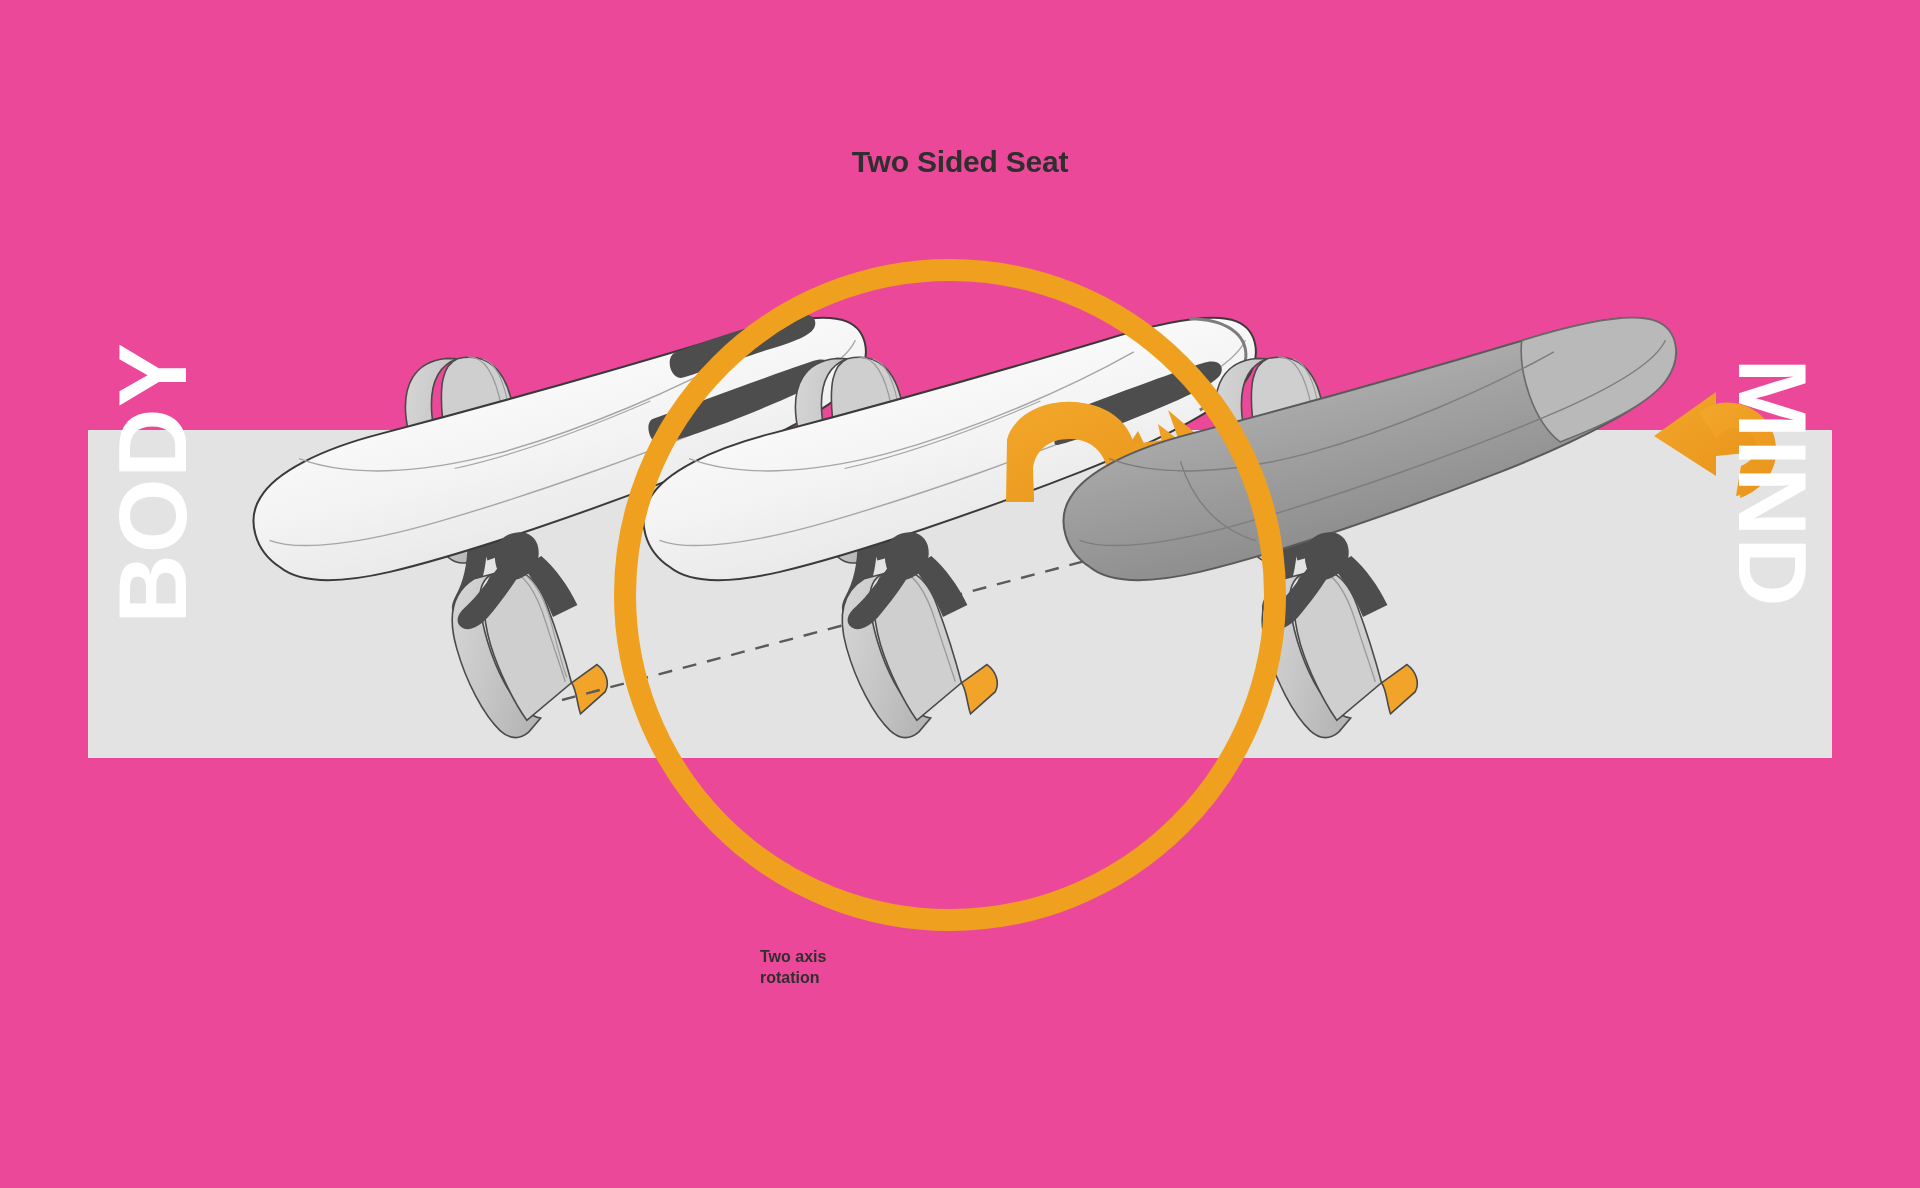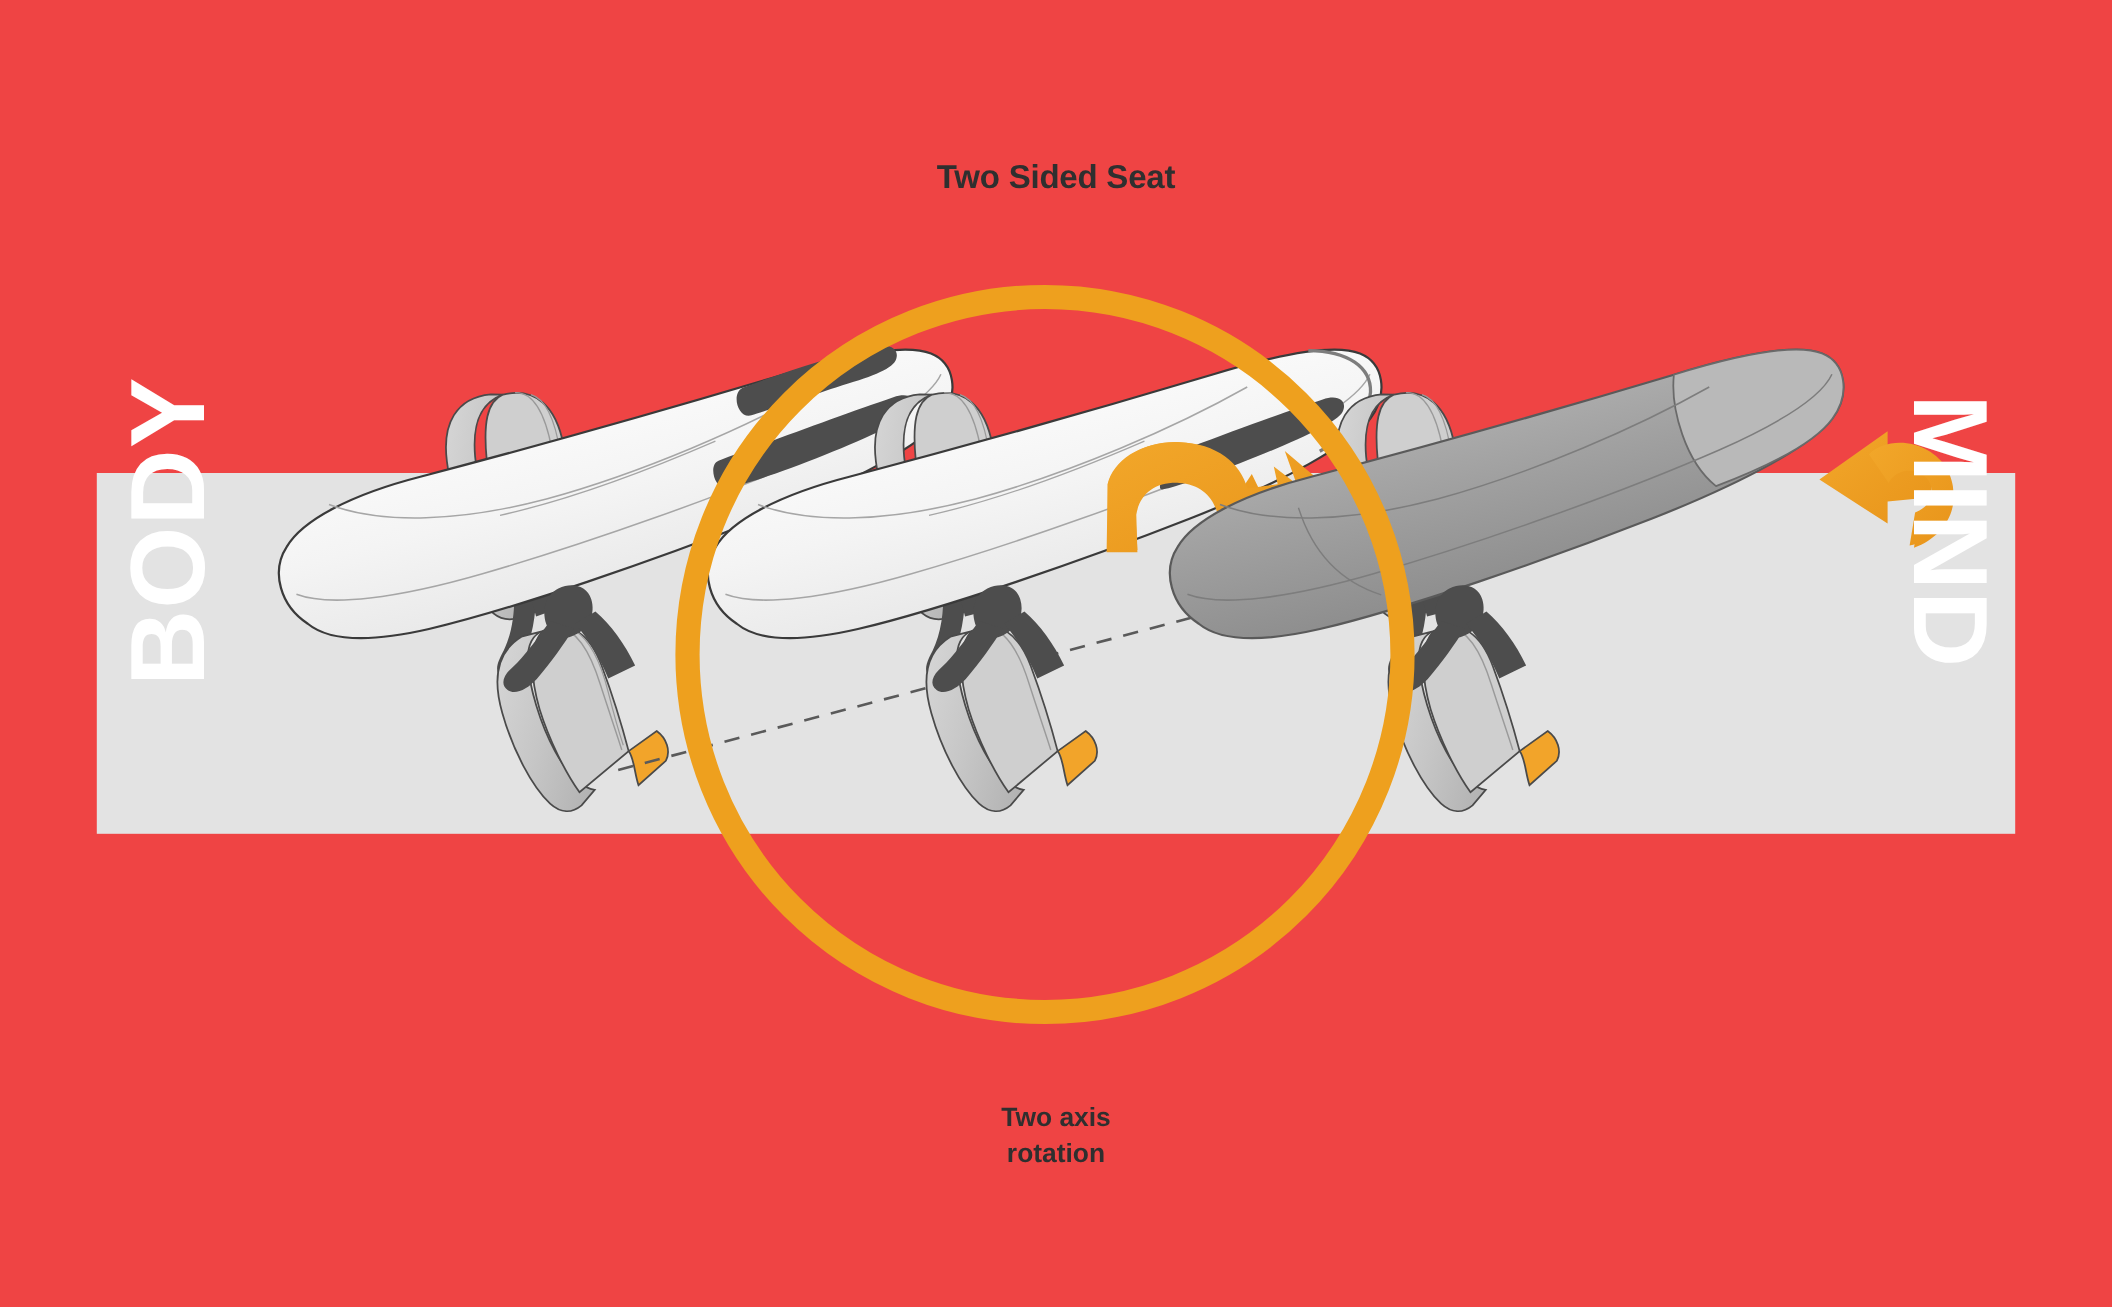"Two Sided Seat" #stage { background: #ef4444 -> #ec4899 }
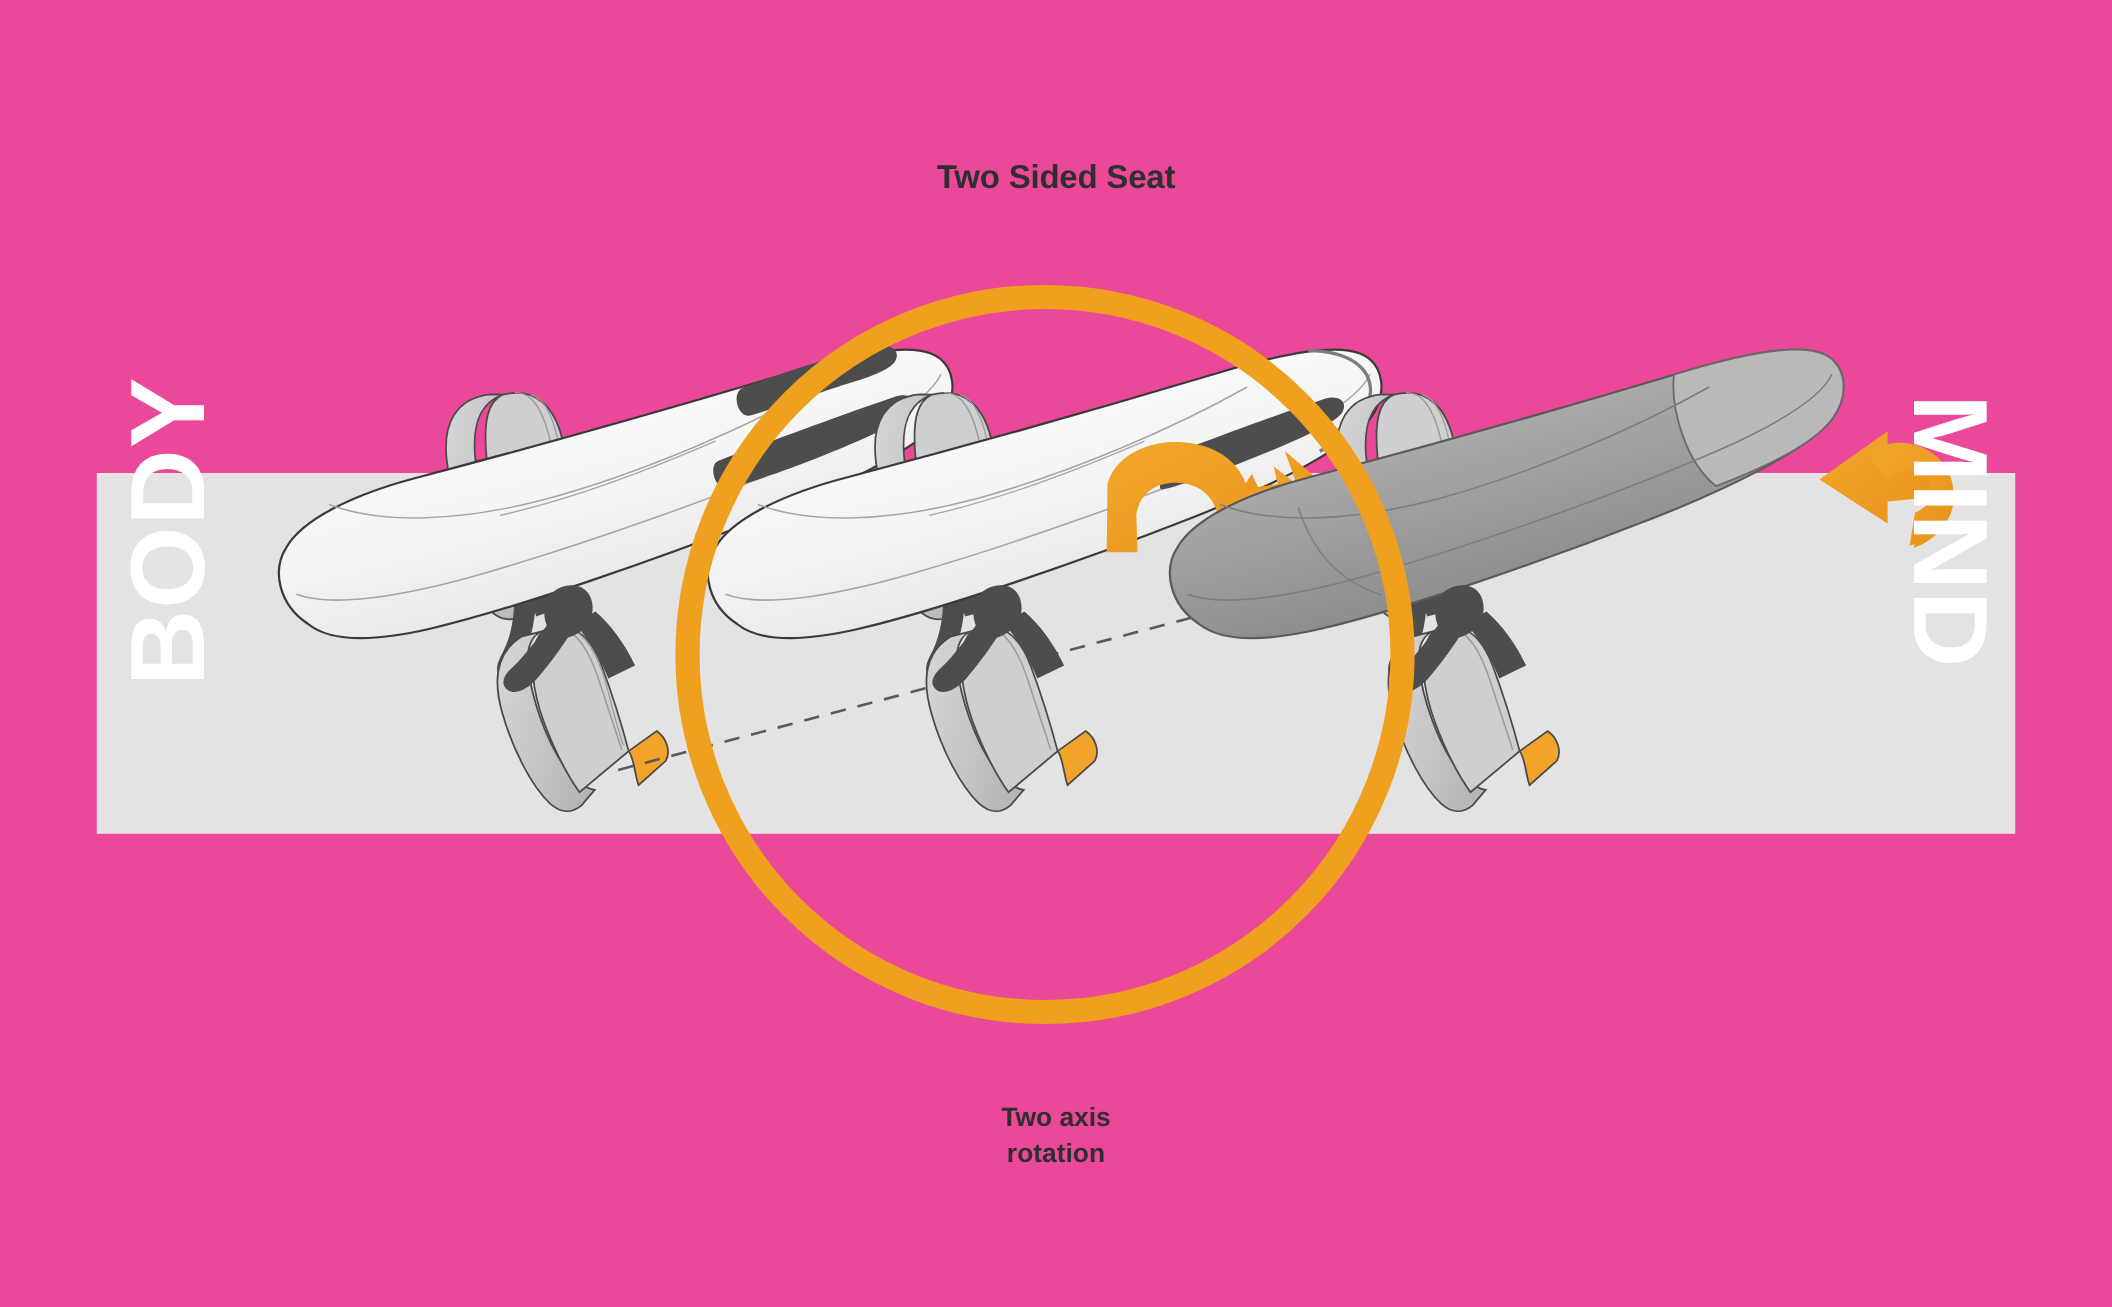"Two axis" .caption-text { font-size: 24px -> 16px; text-align: center -> left; top: 1001px -> 946px }
